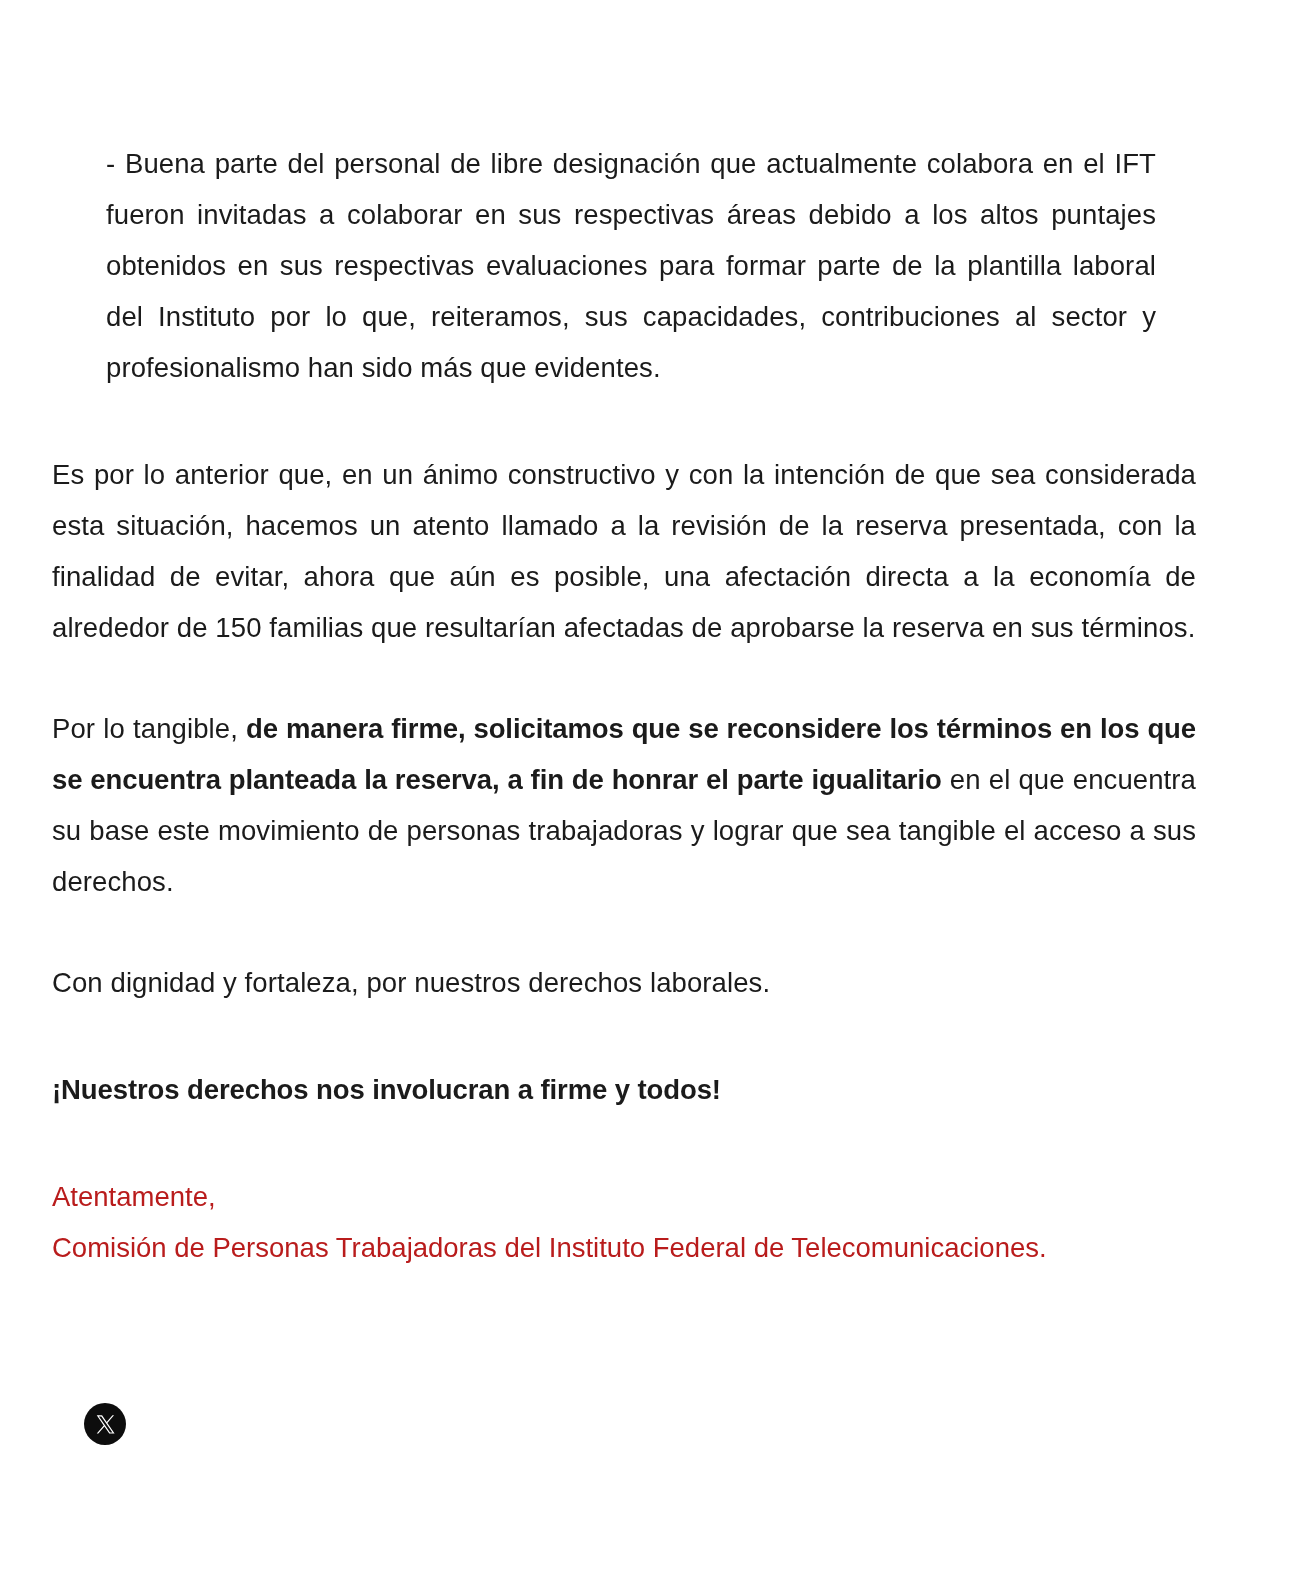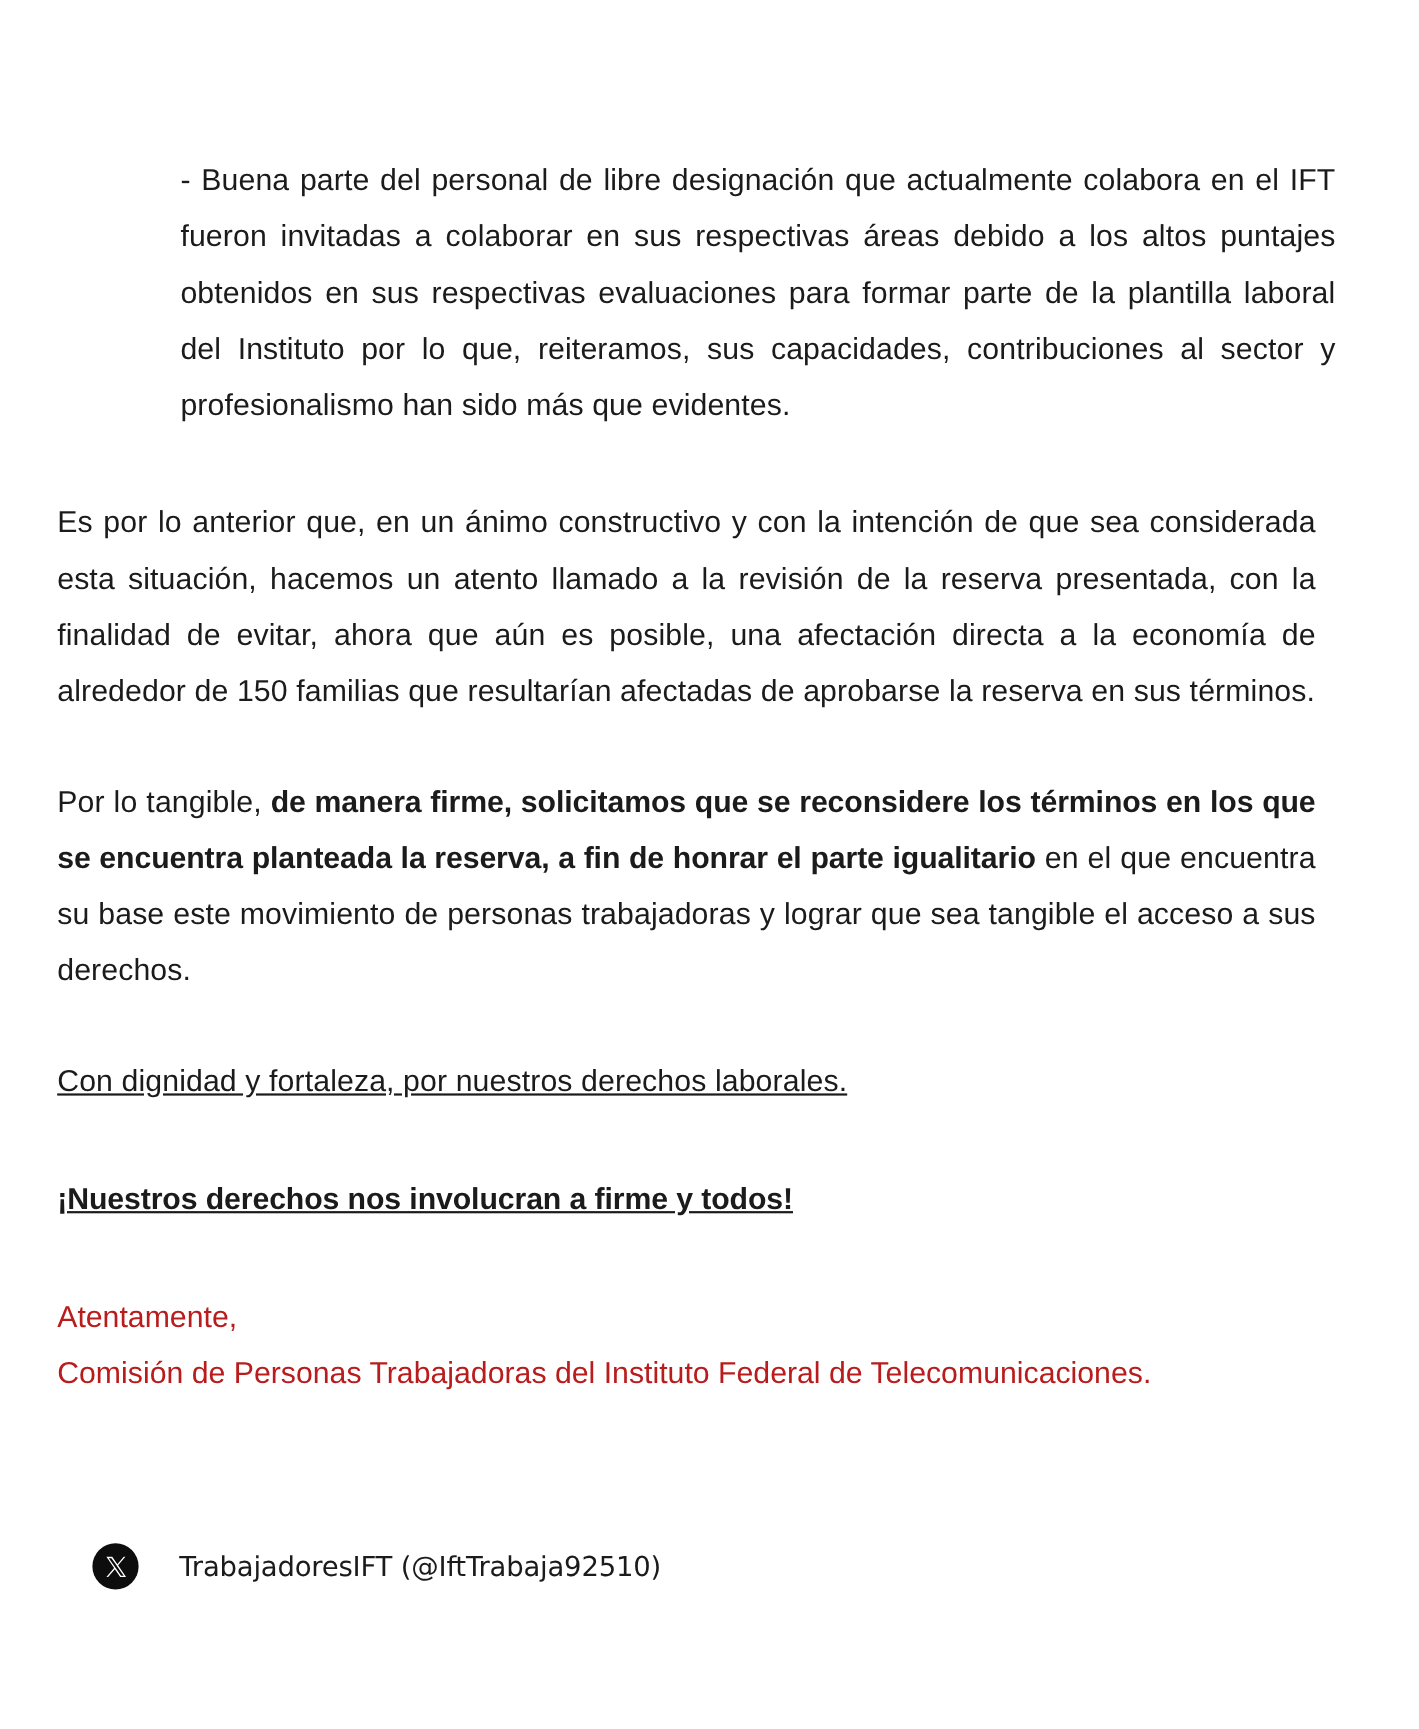"- Buena parte del personal" .para-indented { margin-left: 112px -> 54px }
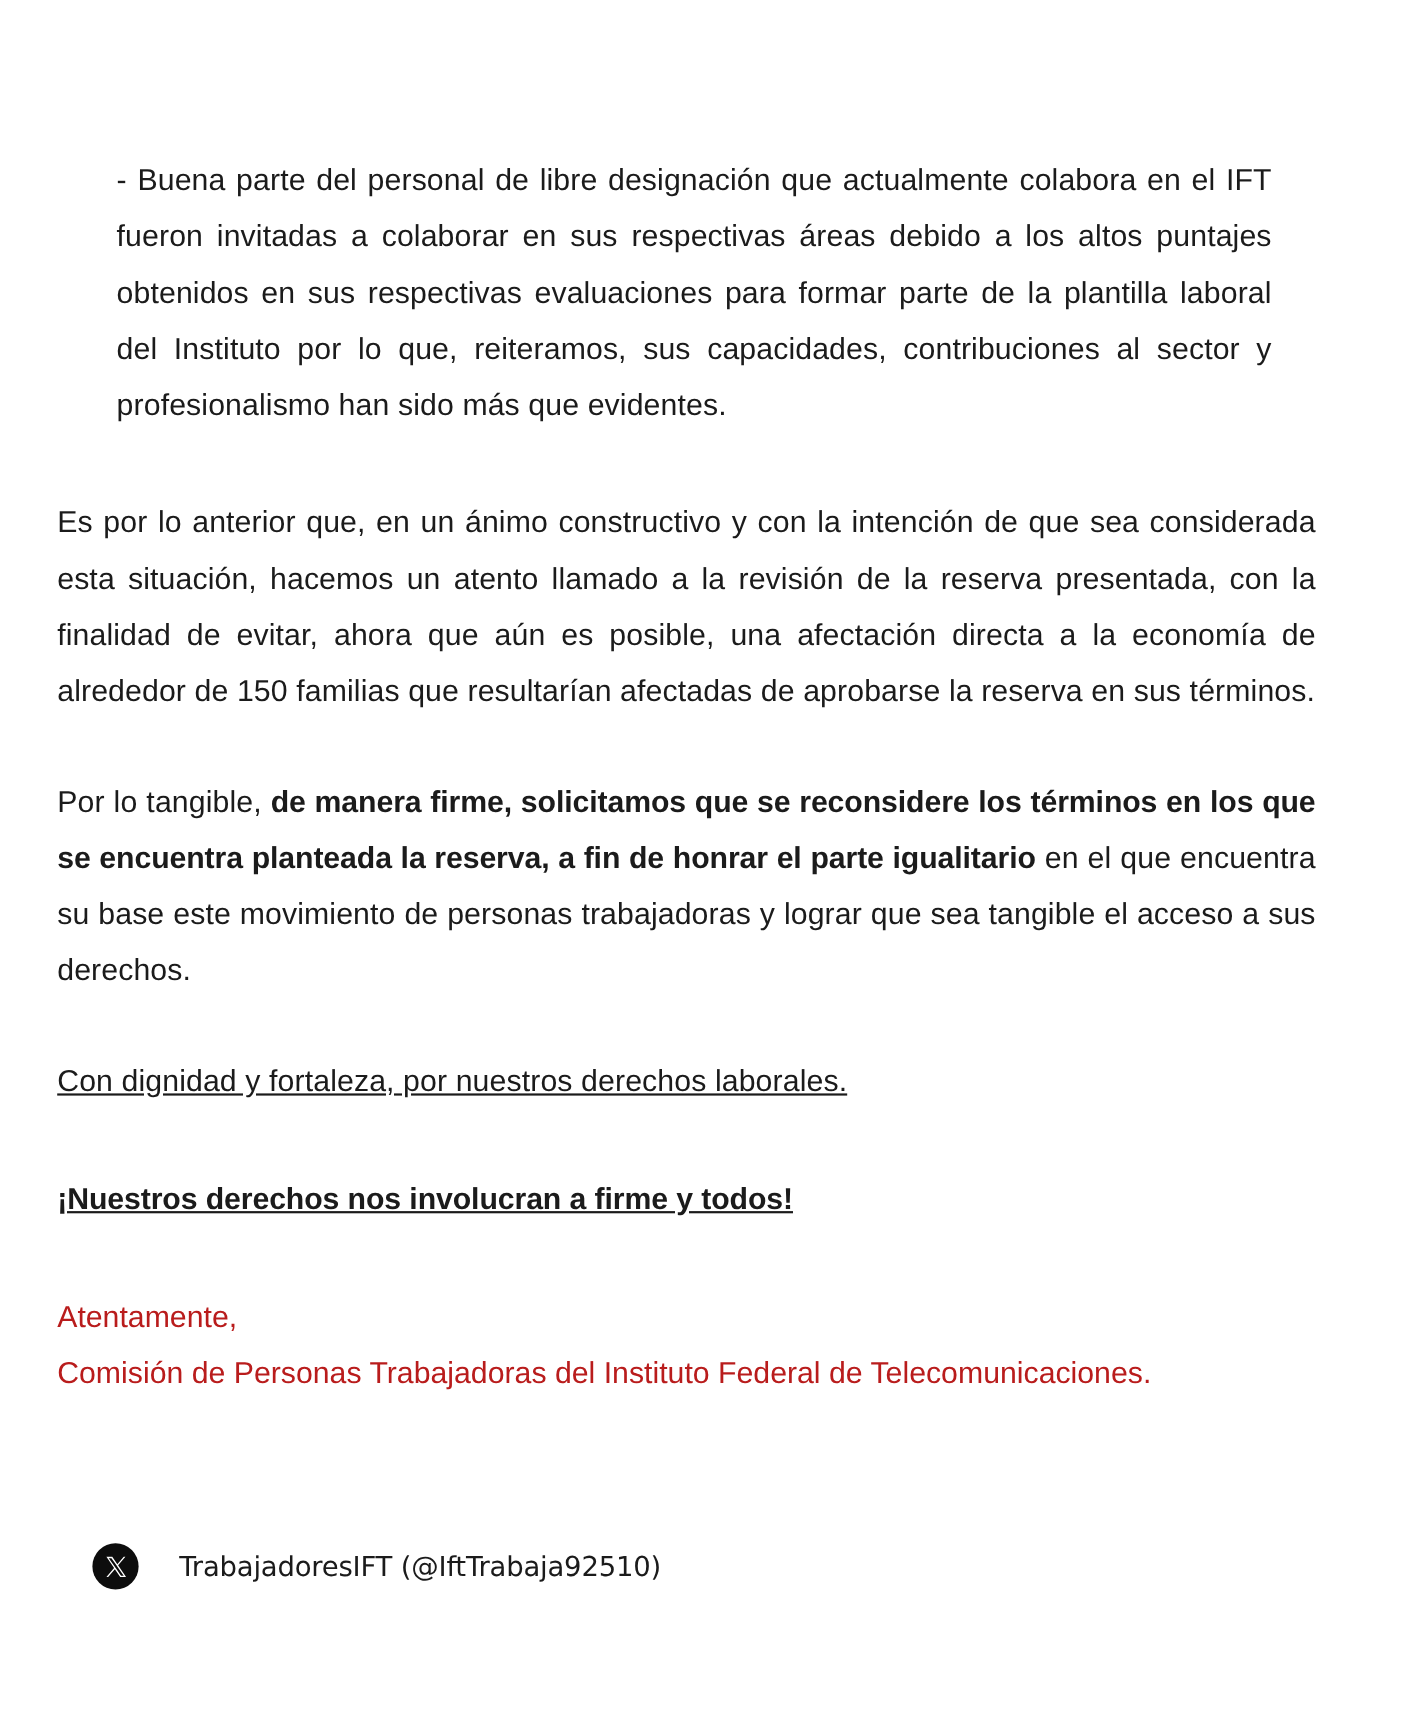"Con dignidad y fortaleza, por" .para-left { text-decoration: underline -> none }
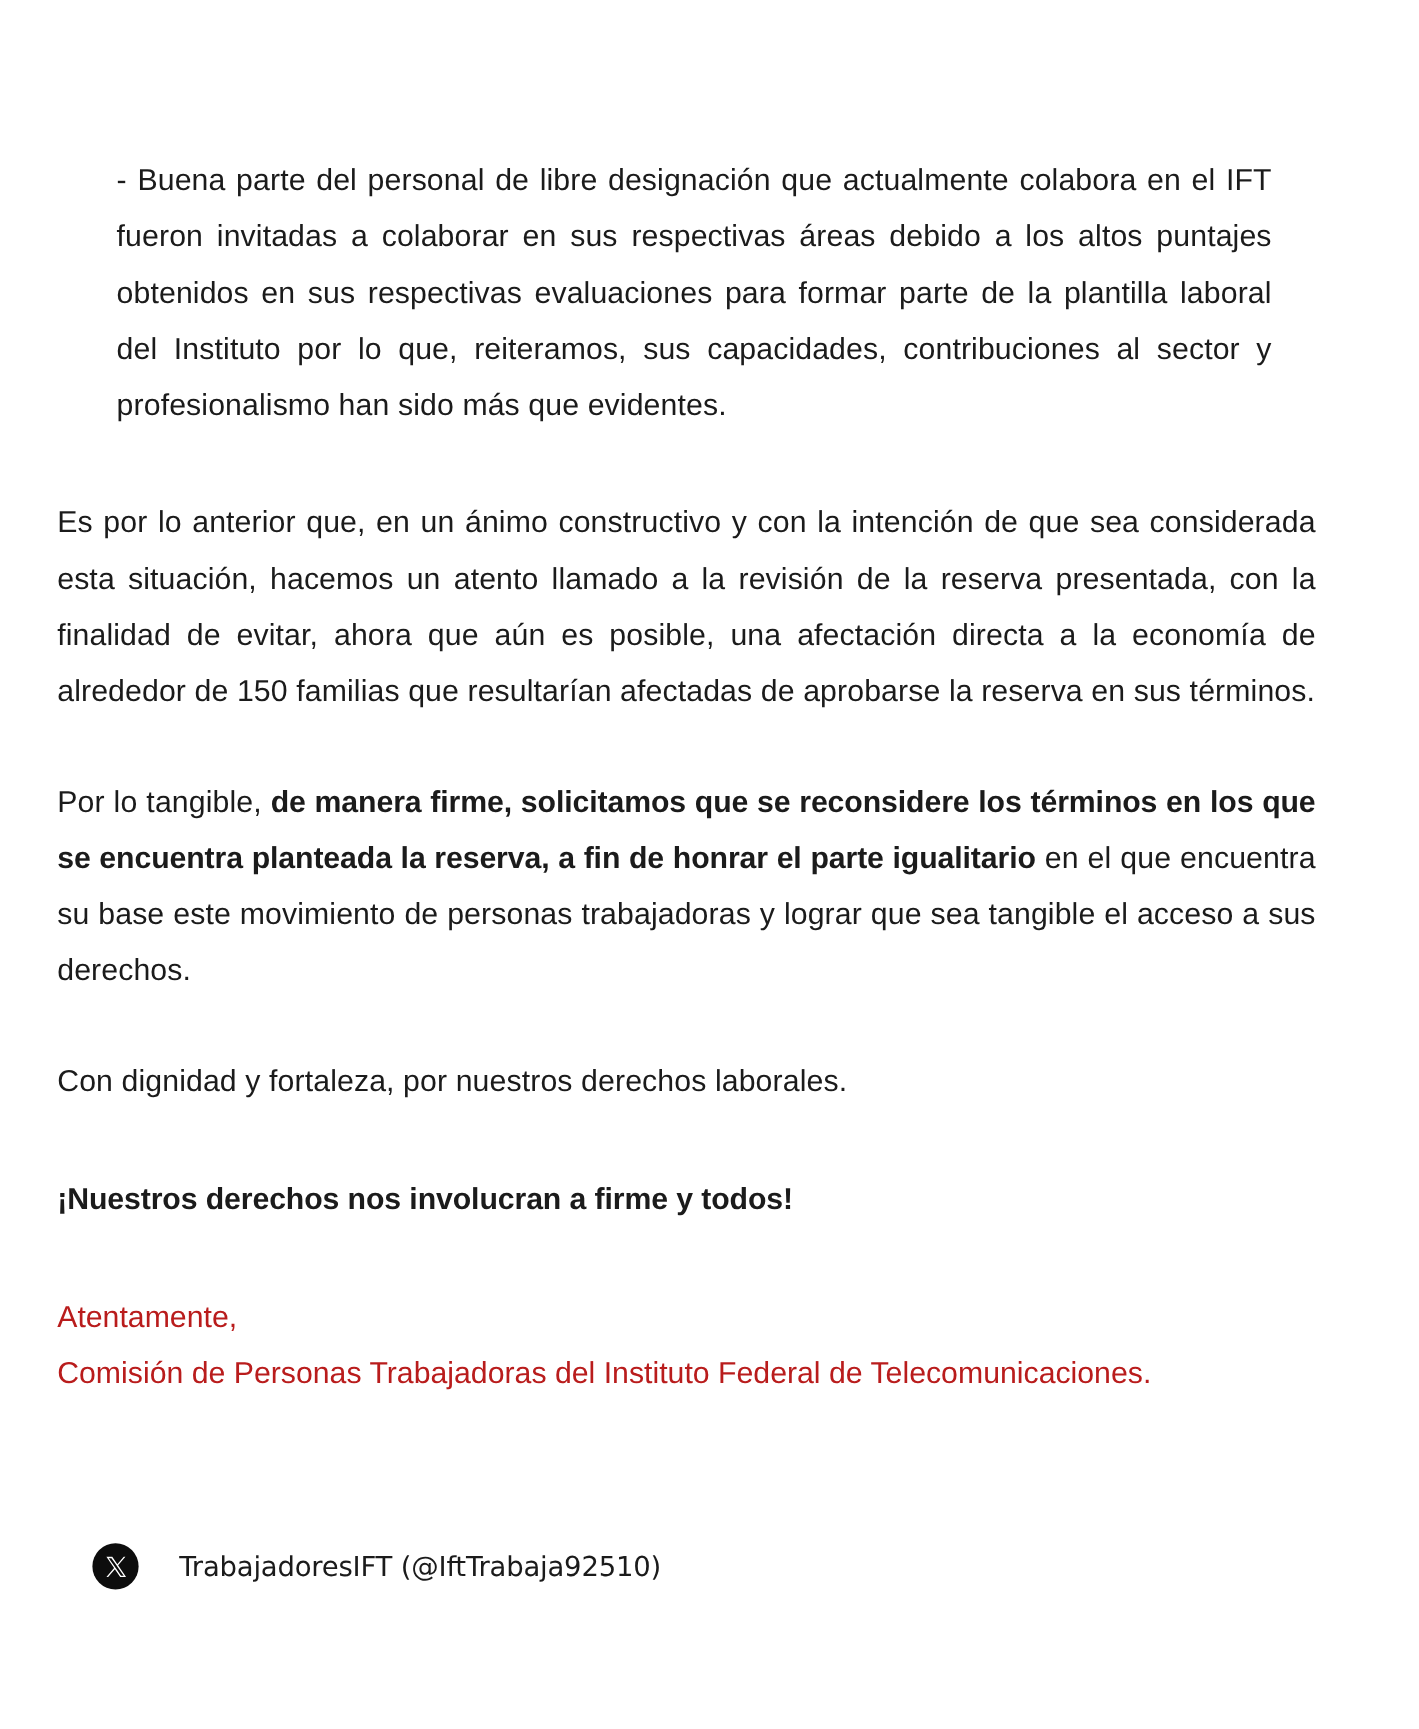"TrabajadoresIFT (@IftTrabaja92510)" span.social-label { html: <span>TrabajadoresIFT (@IftTrabaja92510)</span> -> none }
